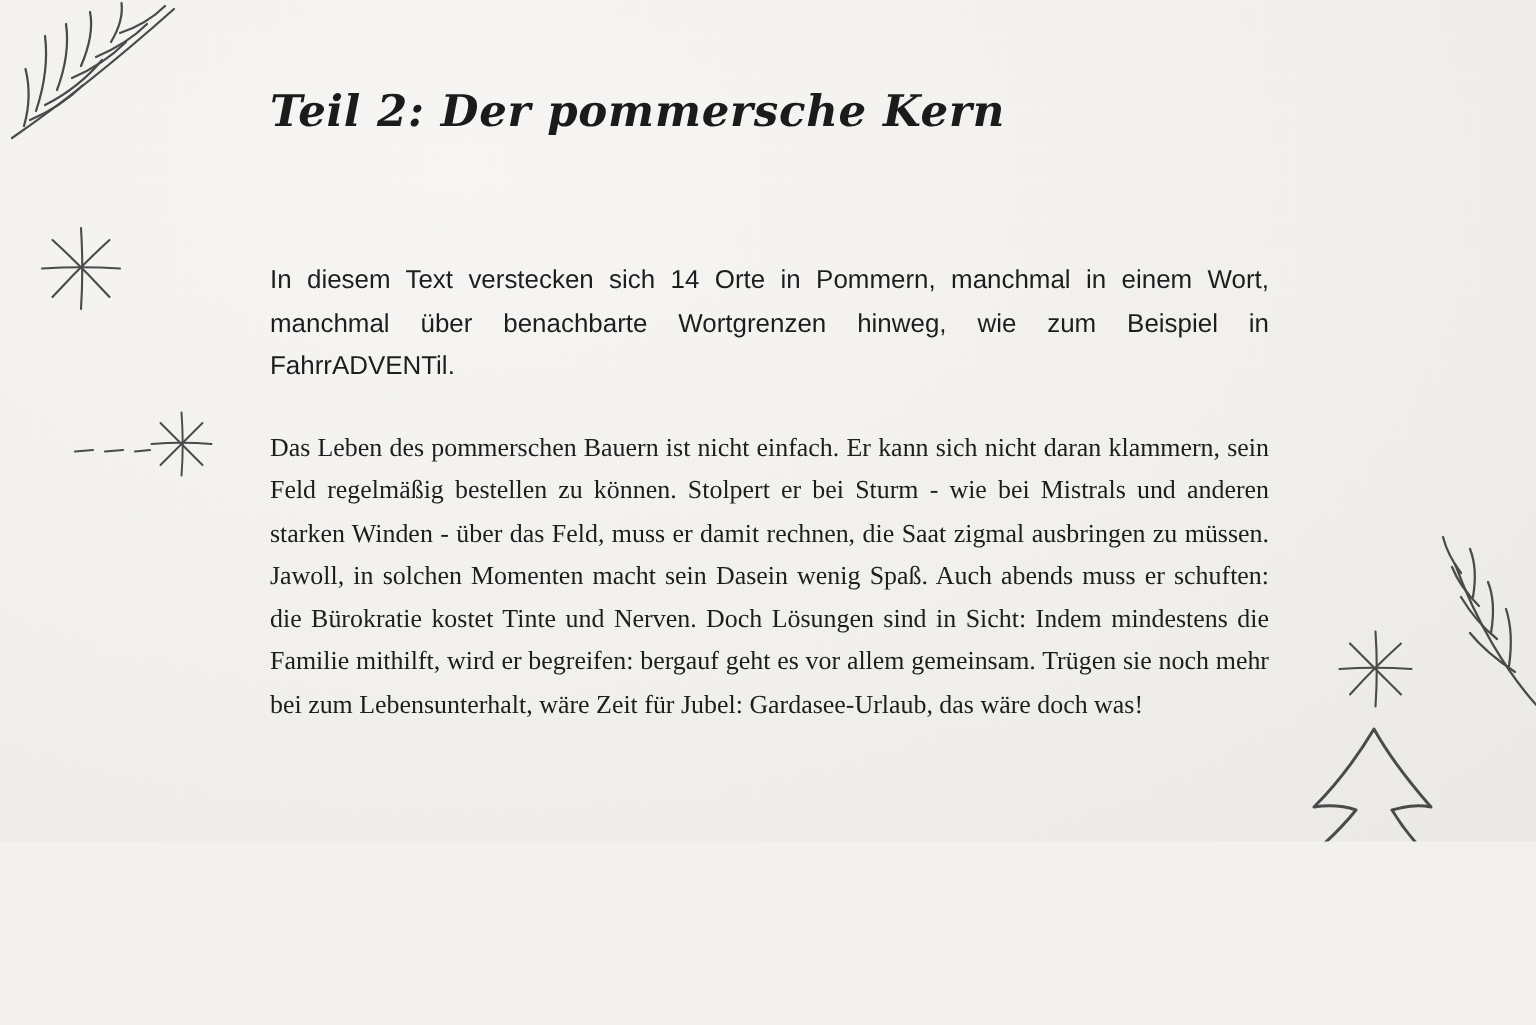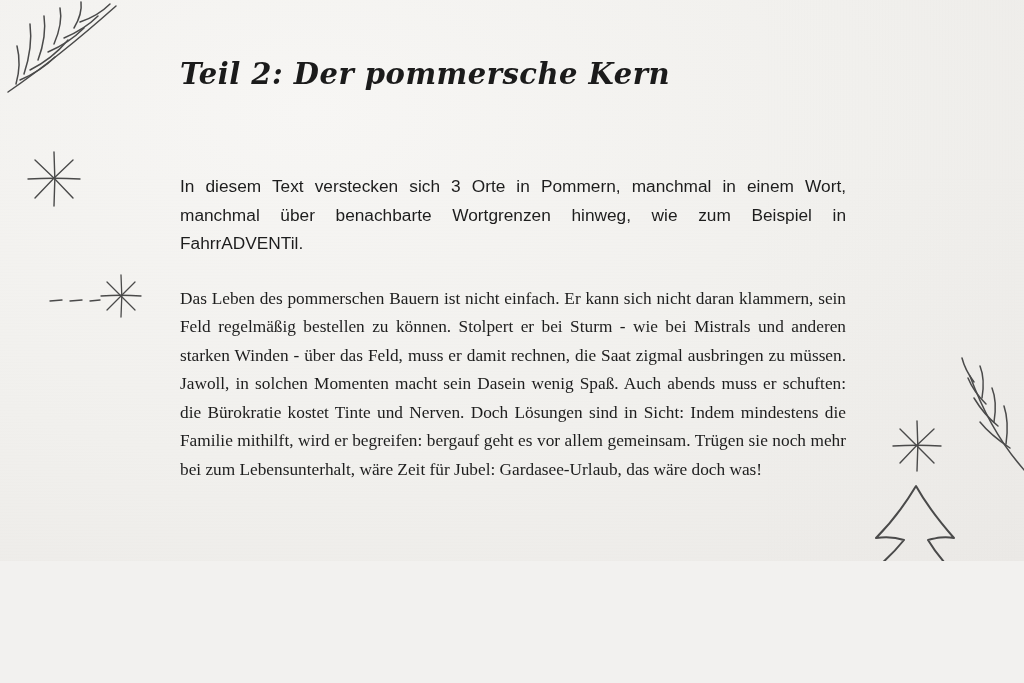"In diesem Text verstecken sich" p { text: 3 -> 14 }
